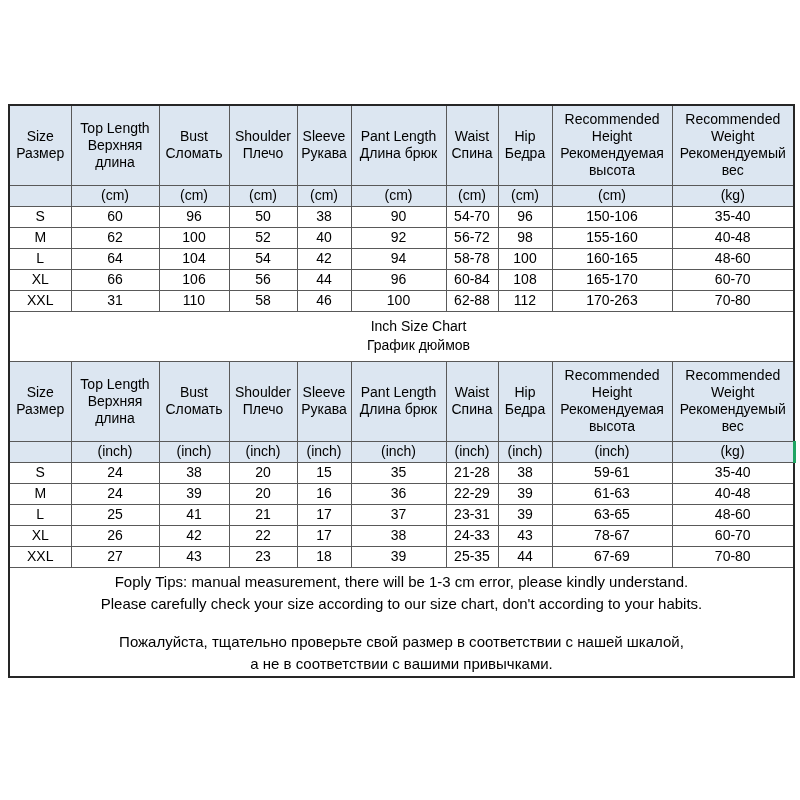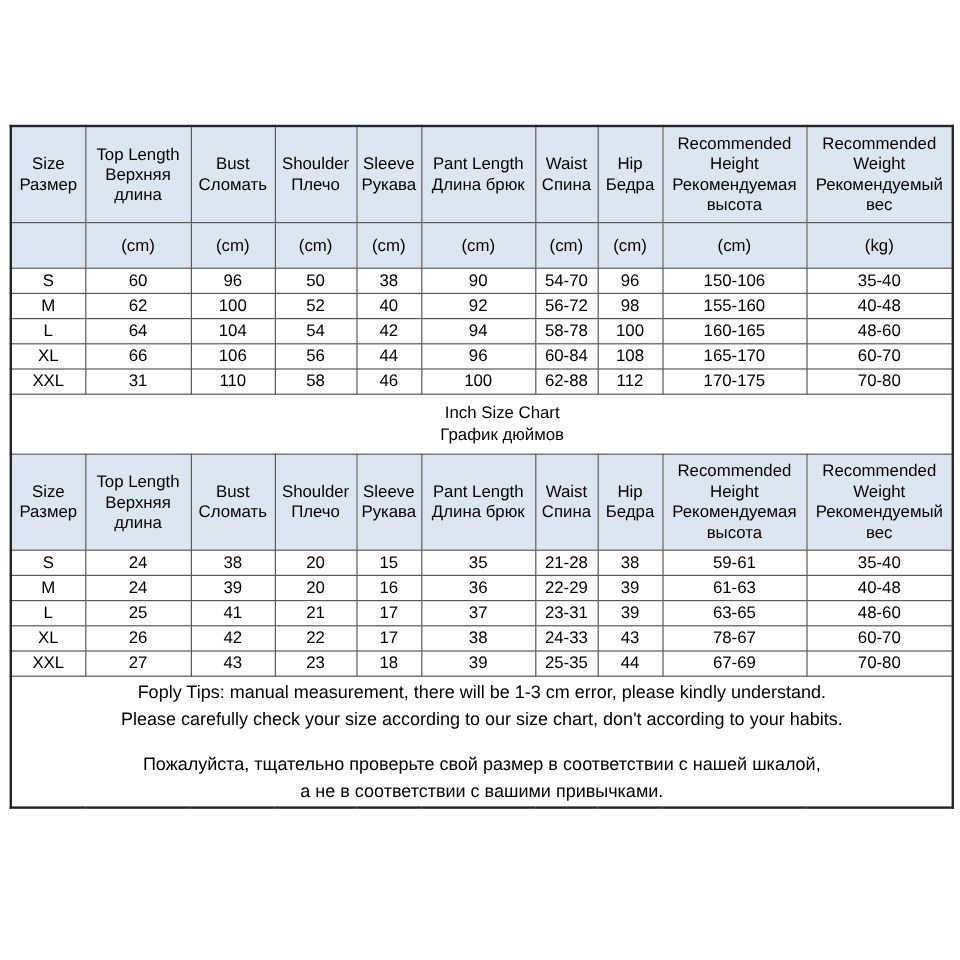"(cm)" tr.u-row td { height: 38px -> 21px }
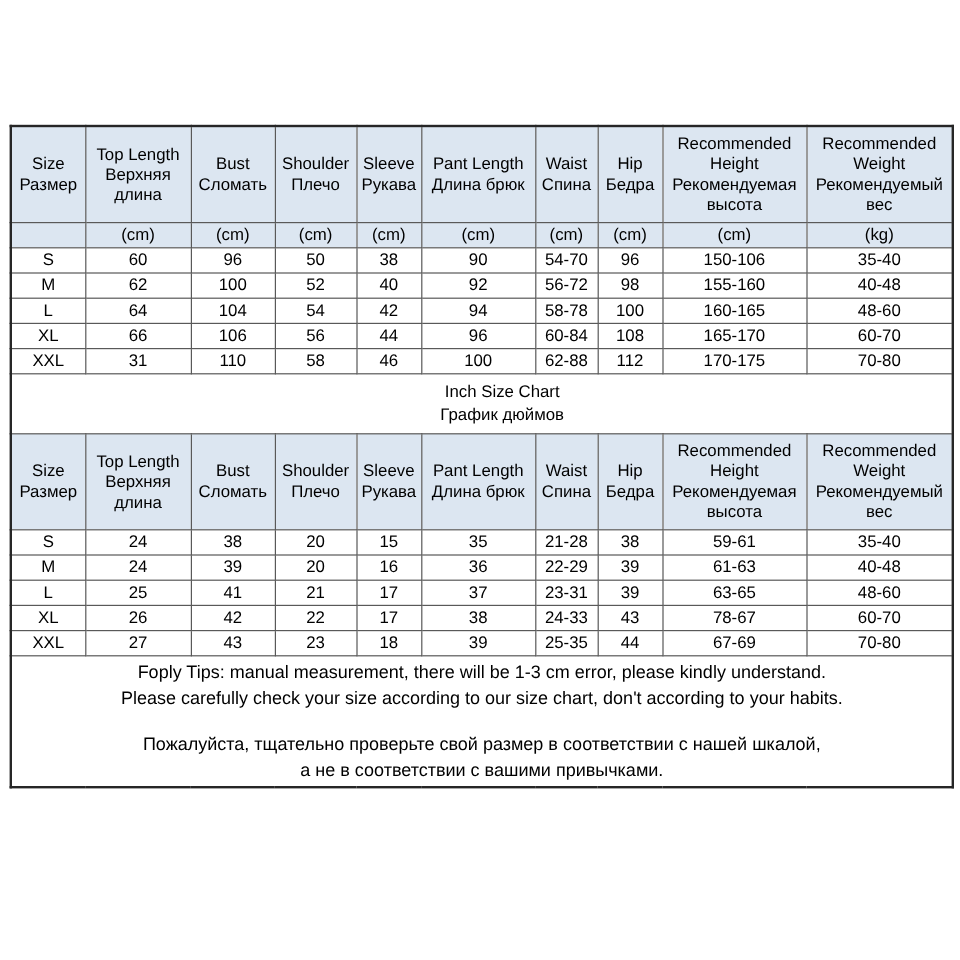"170-175" td { text: 170-175 -> 170-263 }
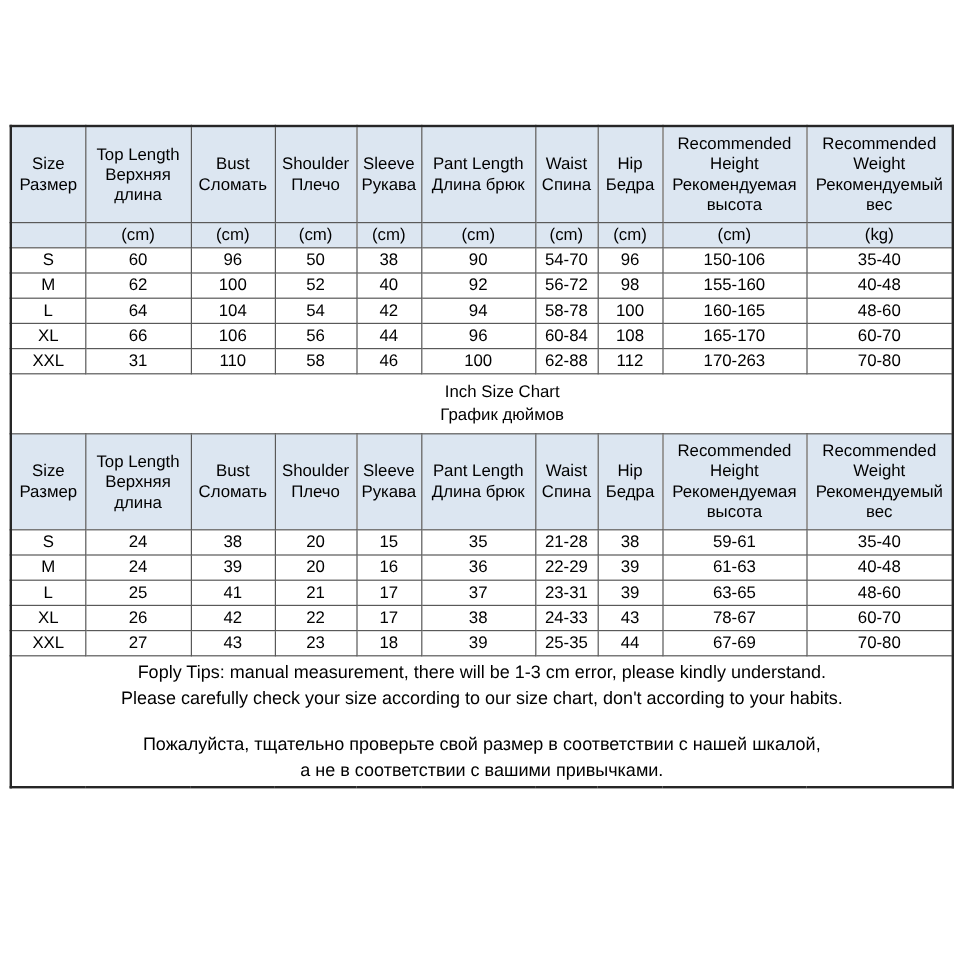"(inch)" tr.u-row { html: none -> <tr> <td></td> <td>(inch)</td> <td>(inch)</td> <td>(inch)</td> <td>(inch)</td> <td>(inch)</td> <td>(inch)</td> <td>(inch)</td> <td>(inch)</td> <td>(kg)</td> </tr> }
